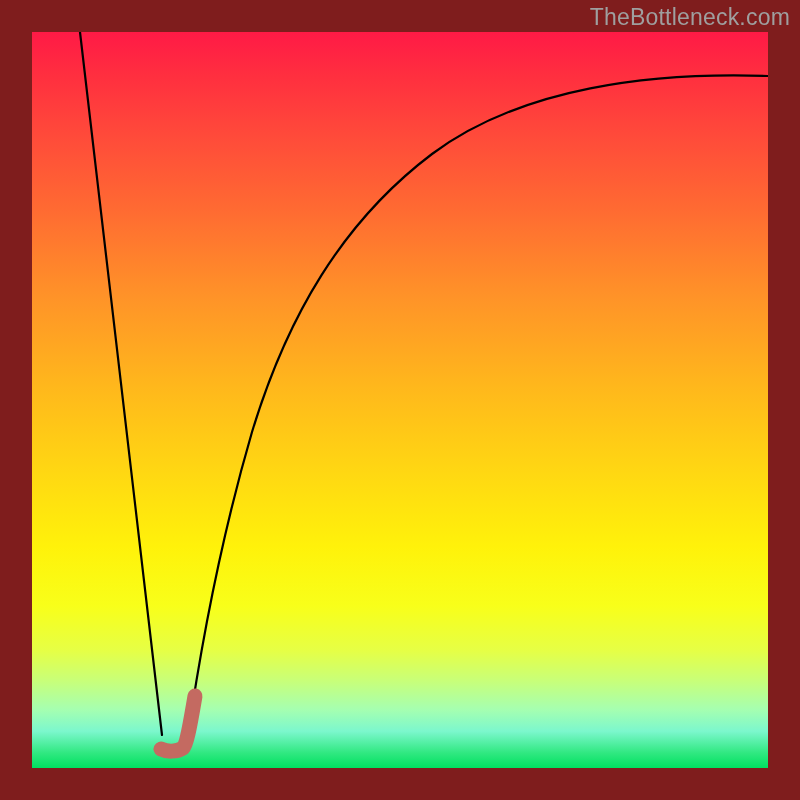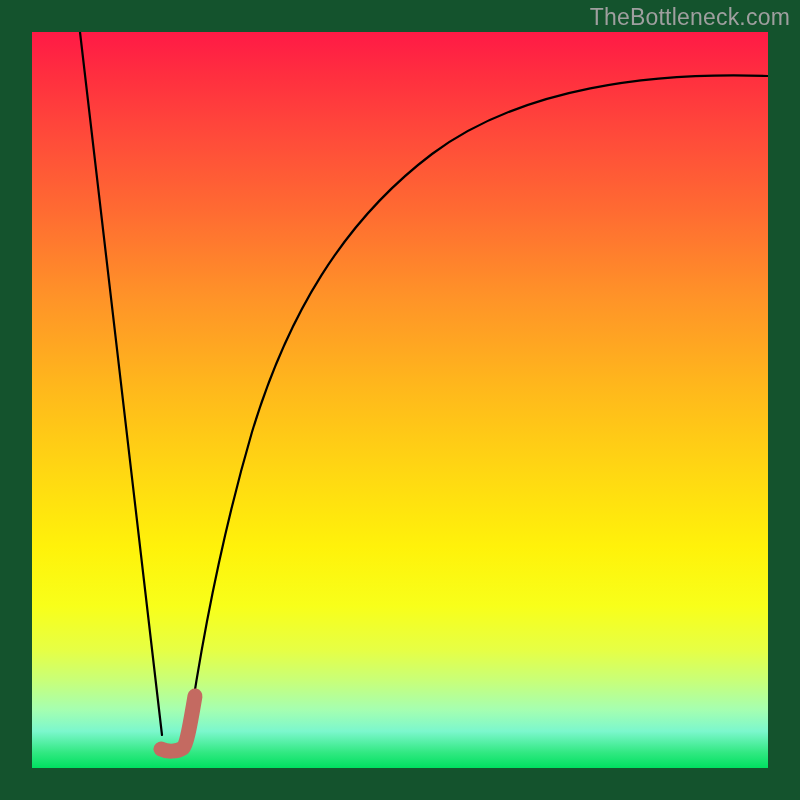"TheBottleneck.com" .frame { background: #14532d -> #7f1d1d }
